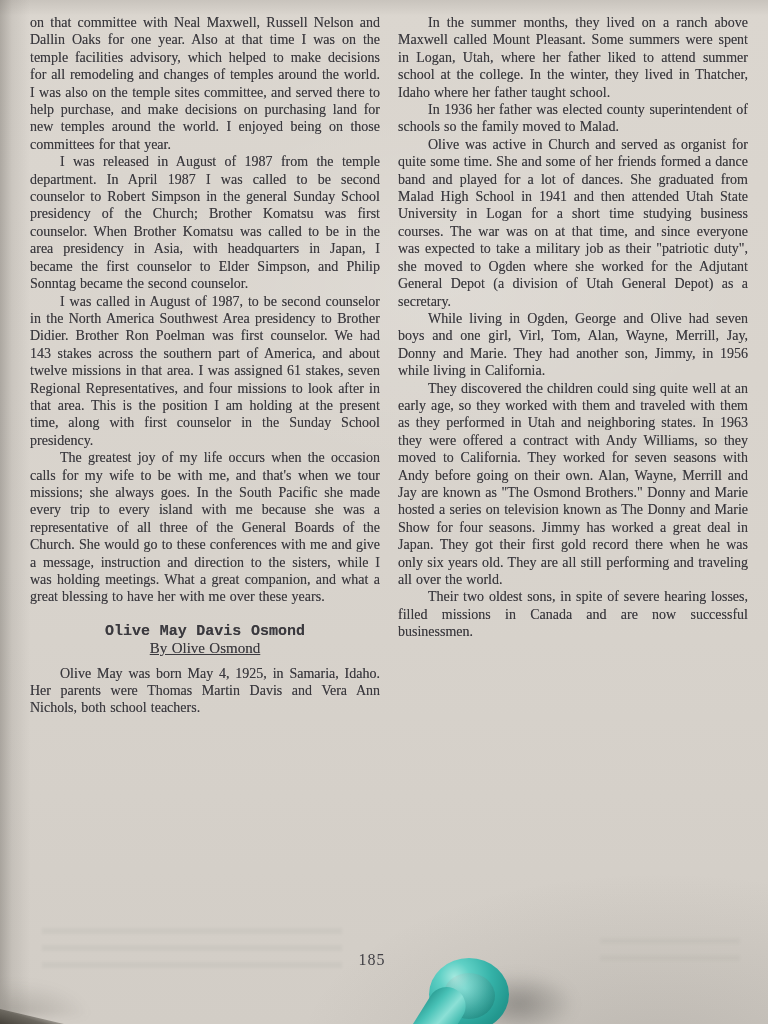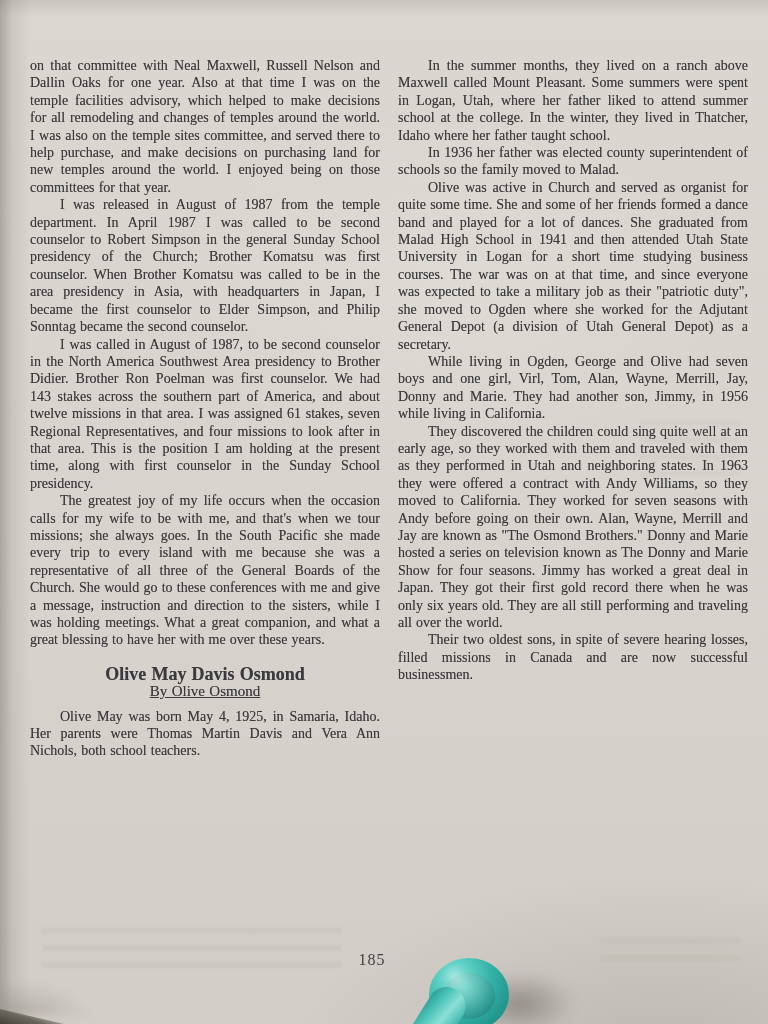"on that committee with Neal" .content { margin-top: 43px -> none }
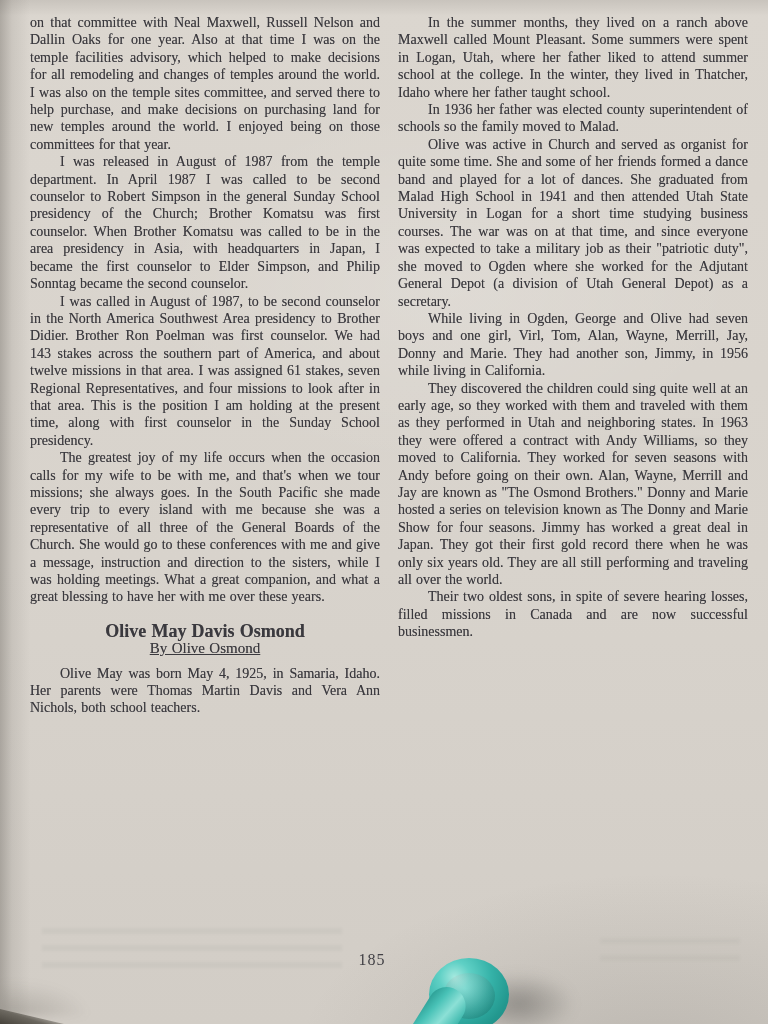"Olive May Davis Osmond" .heading { font-family: none -> Liberation Mono, monospace; font-size: 18px -> 15px }
